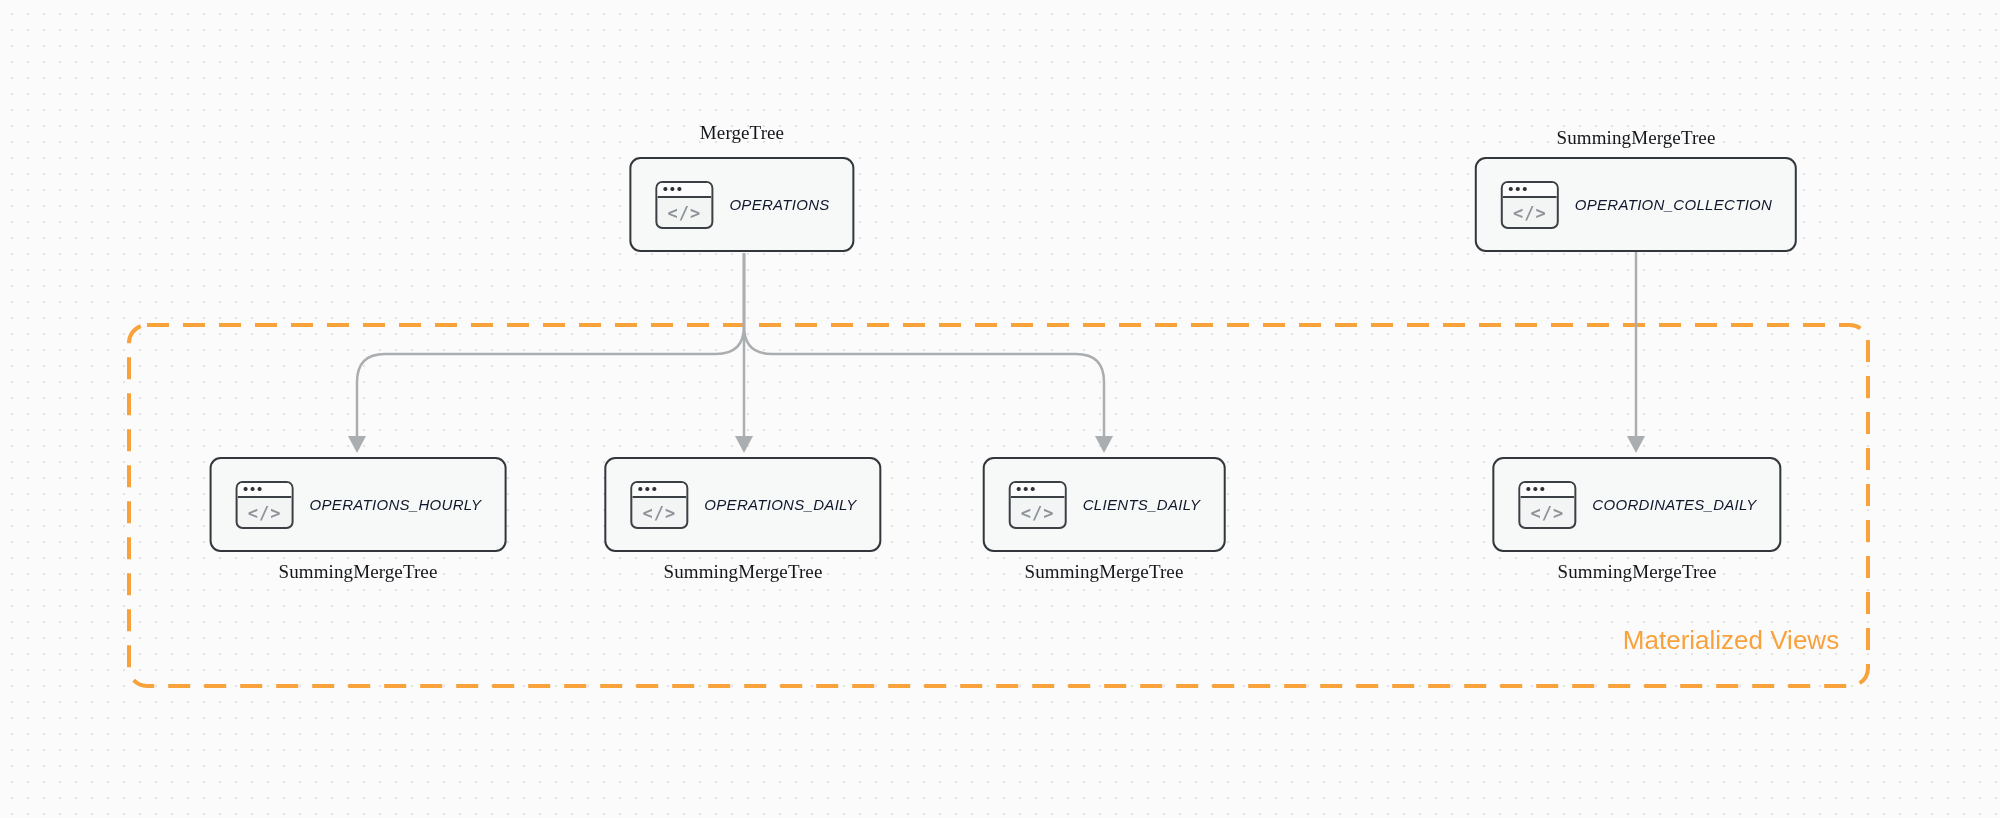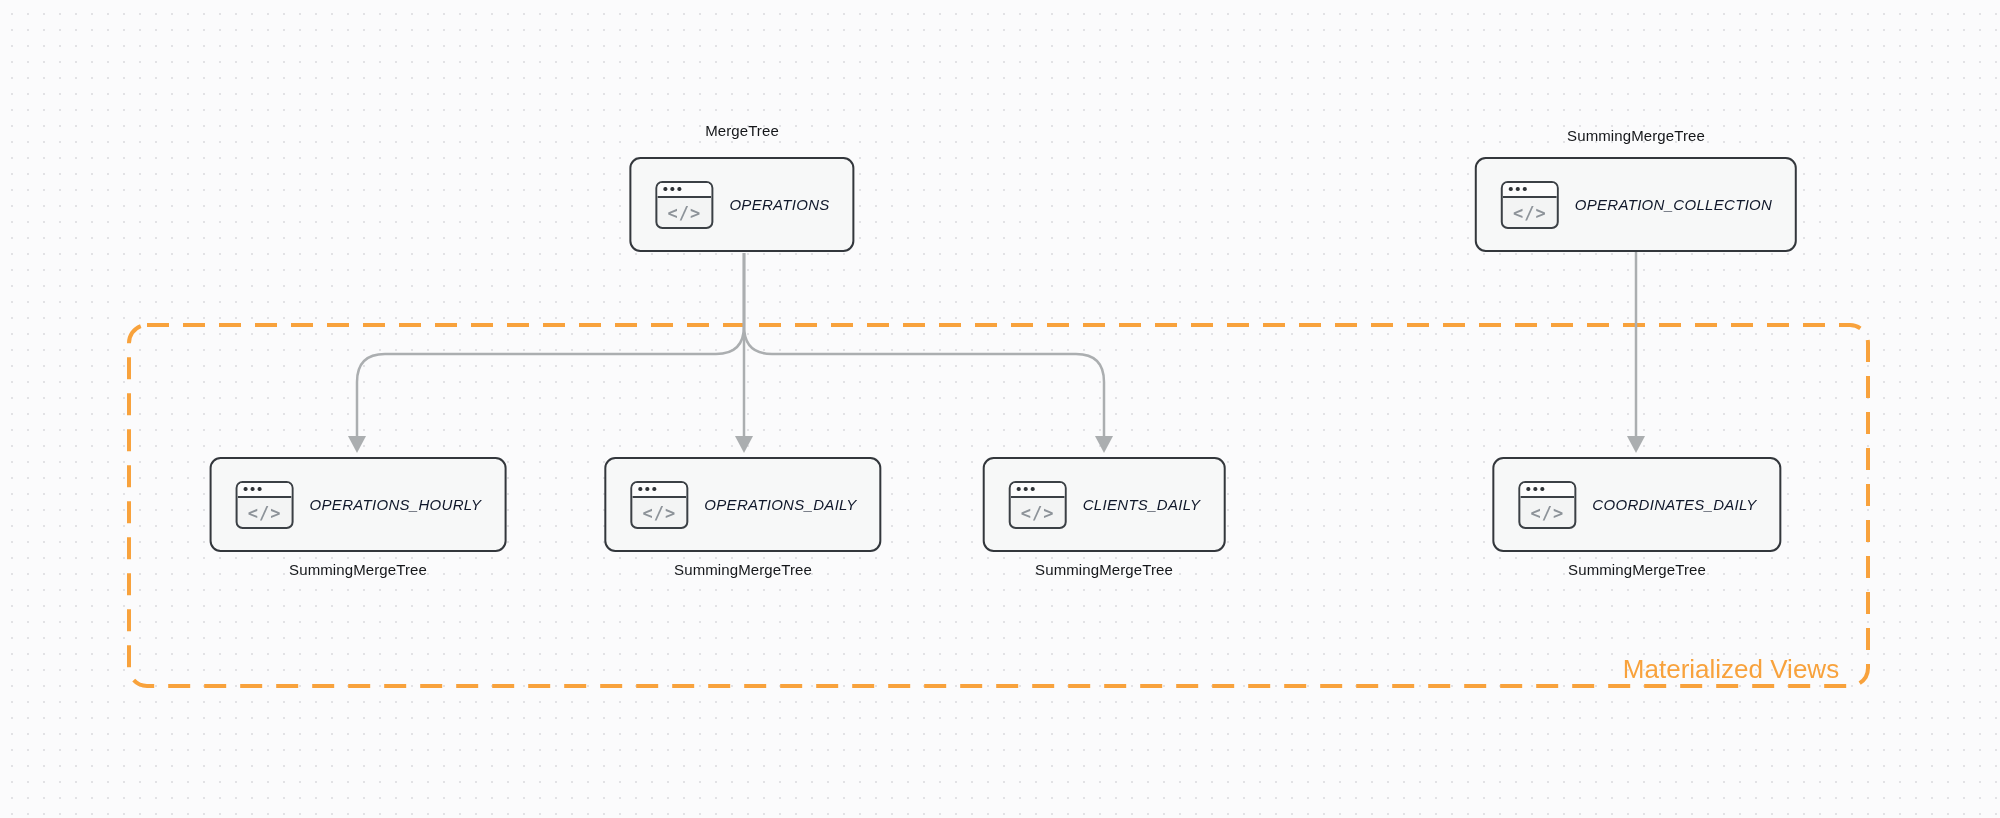"MergeTree" .engine-label { font-family: none -> Liberation Serif, serif; font-size: 15px -> 19px }
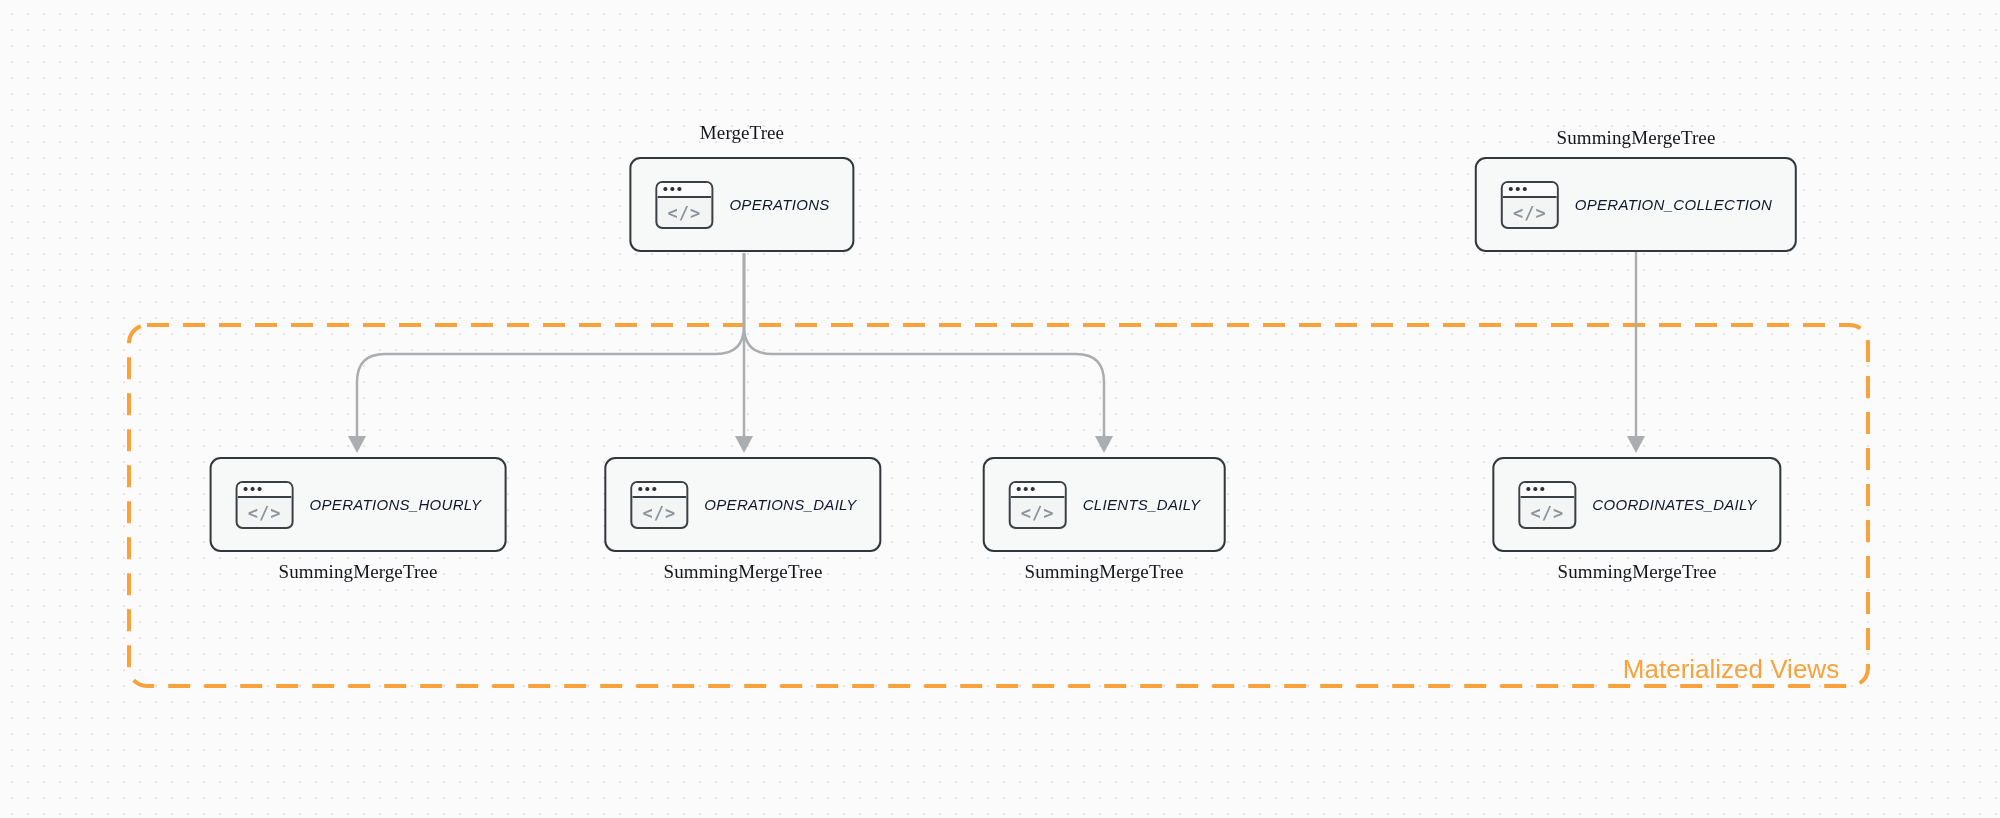"Materialized Views" div.group-caption { top: 654px -> 625px }
